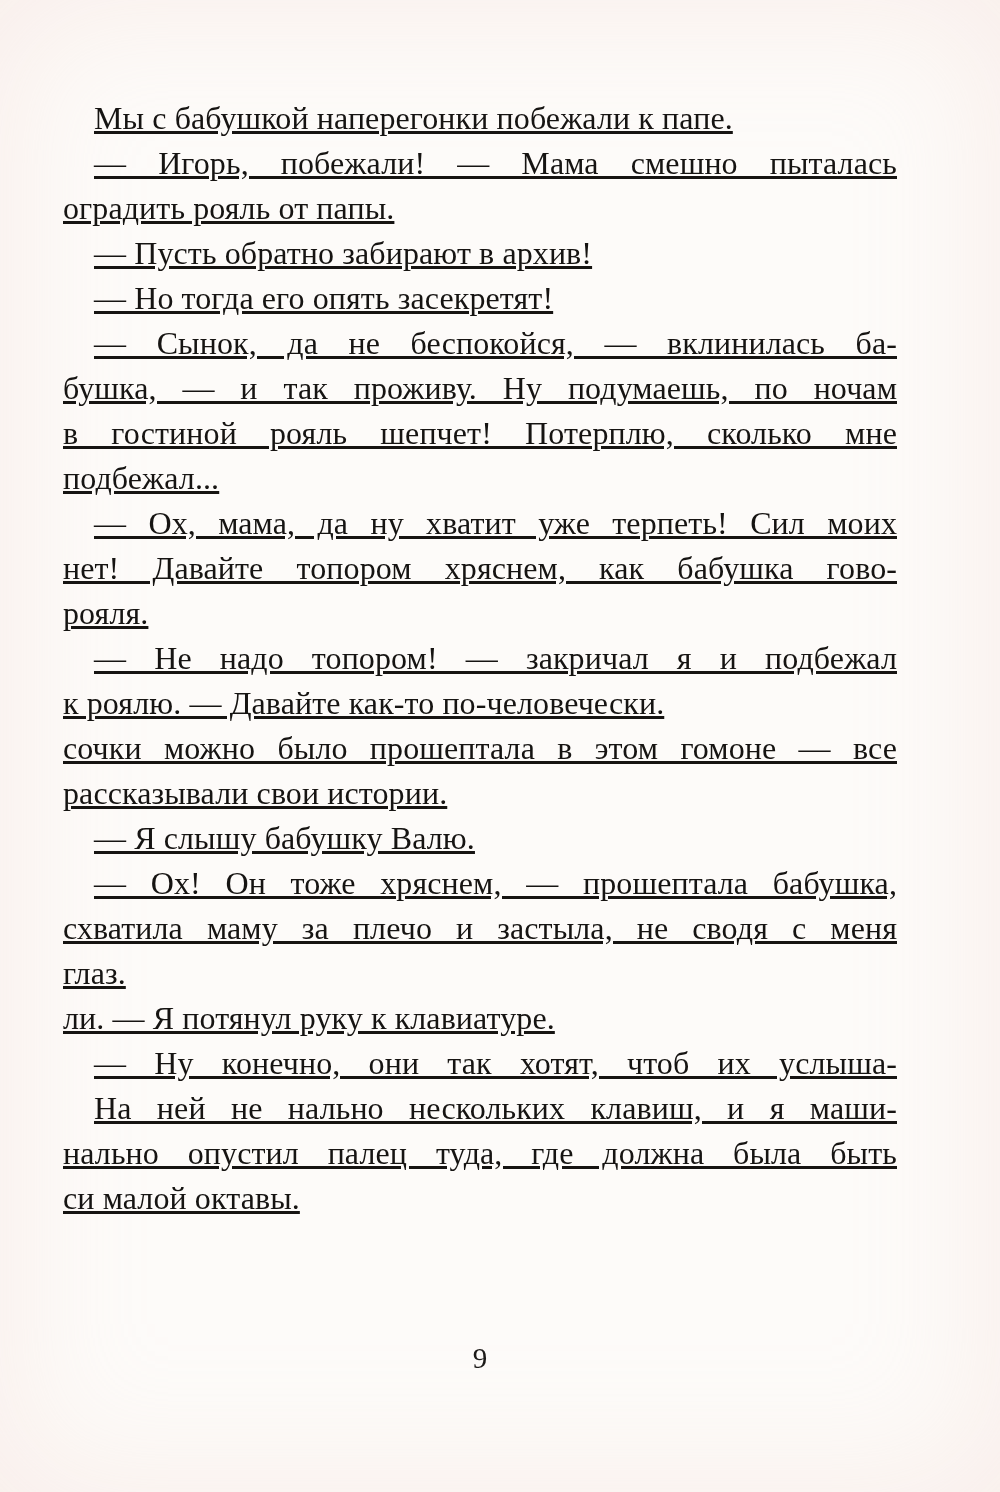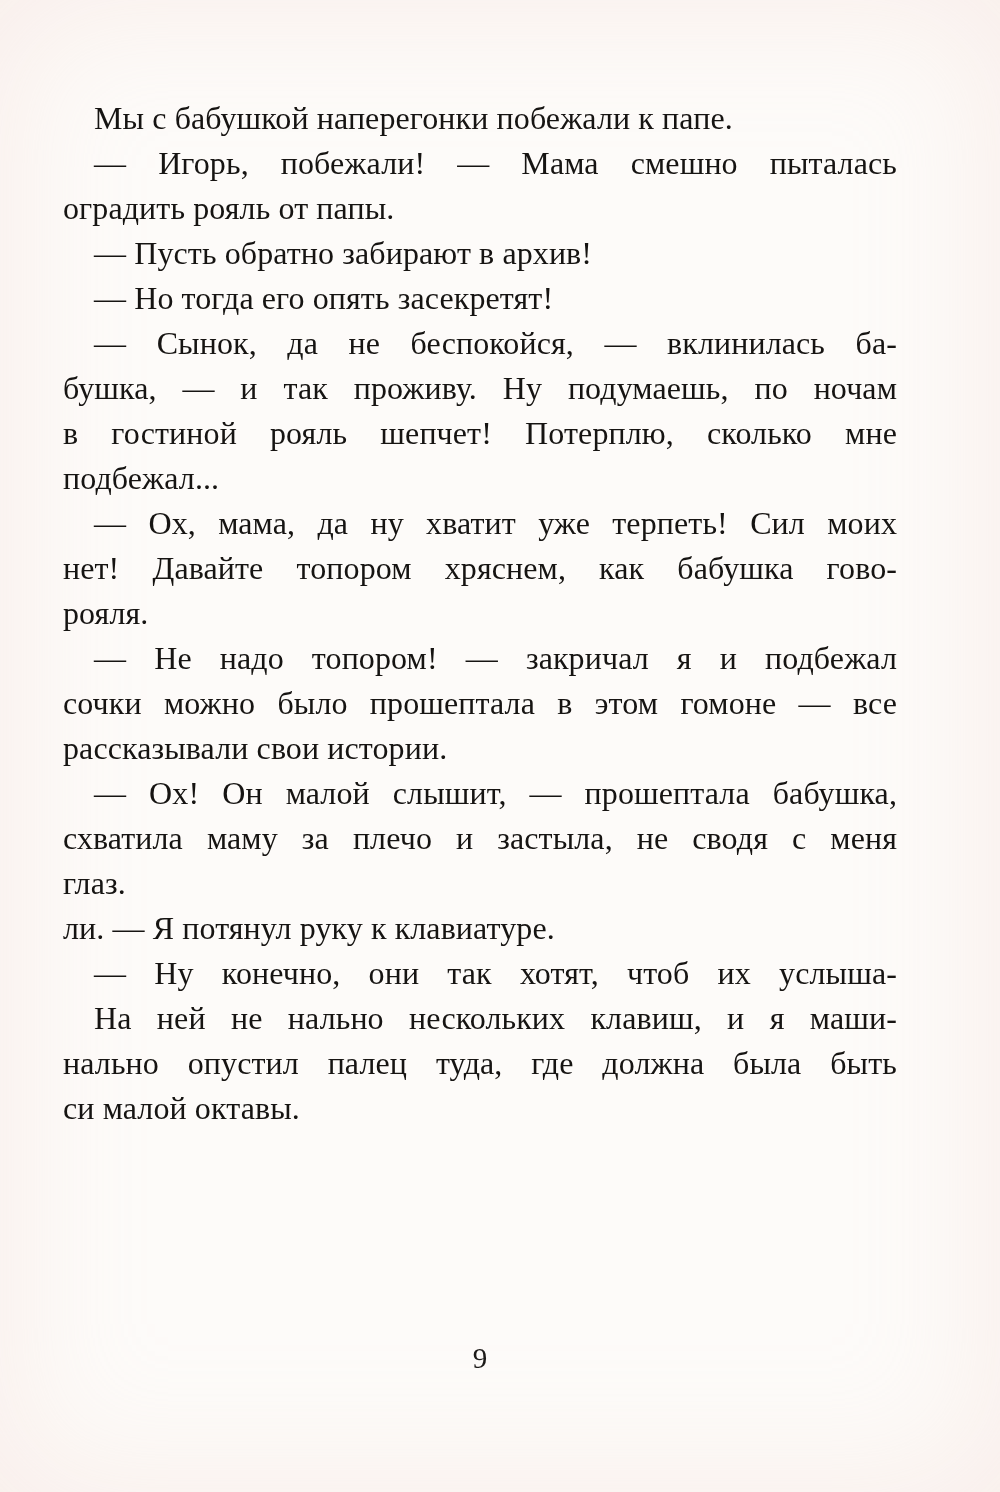"Мы с бабушкой наперегонки побежали" .line { text-decoration: none -> underline }
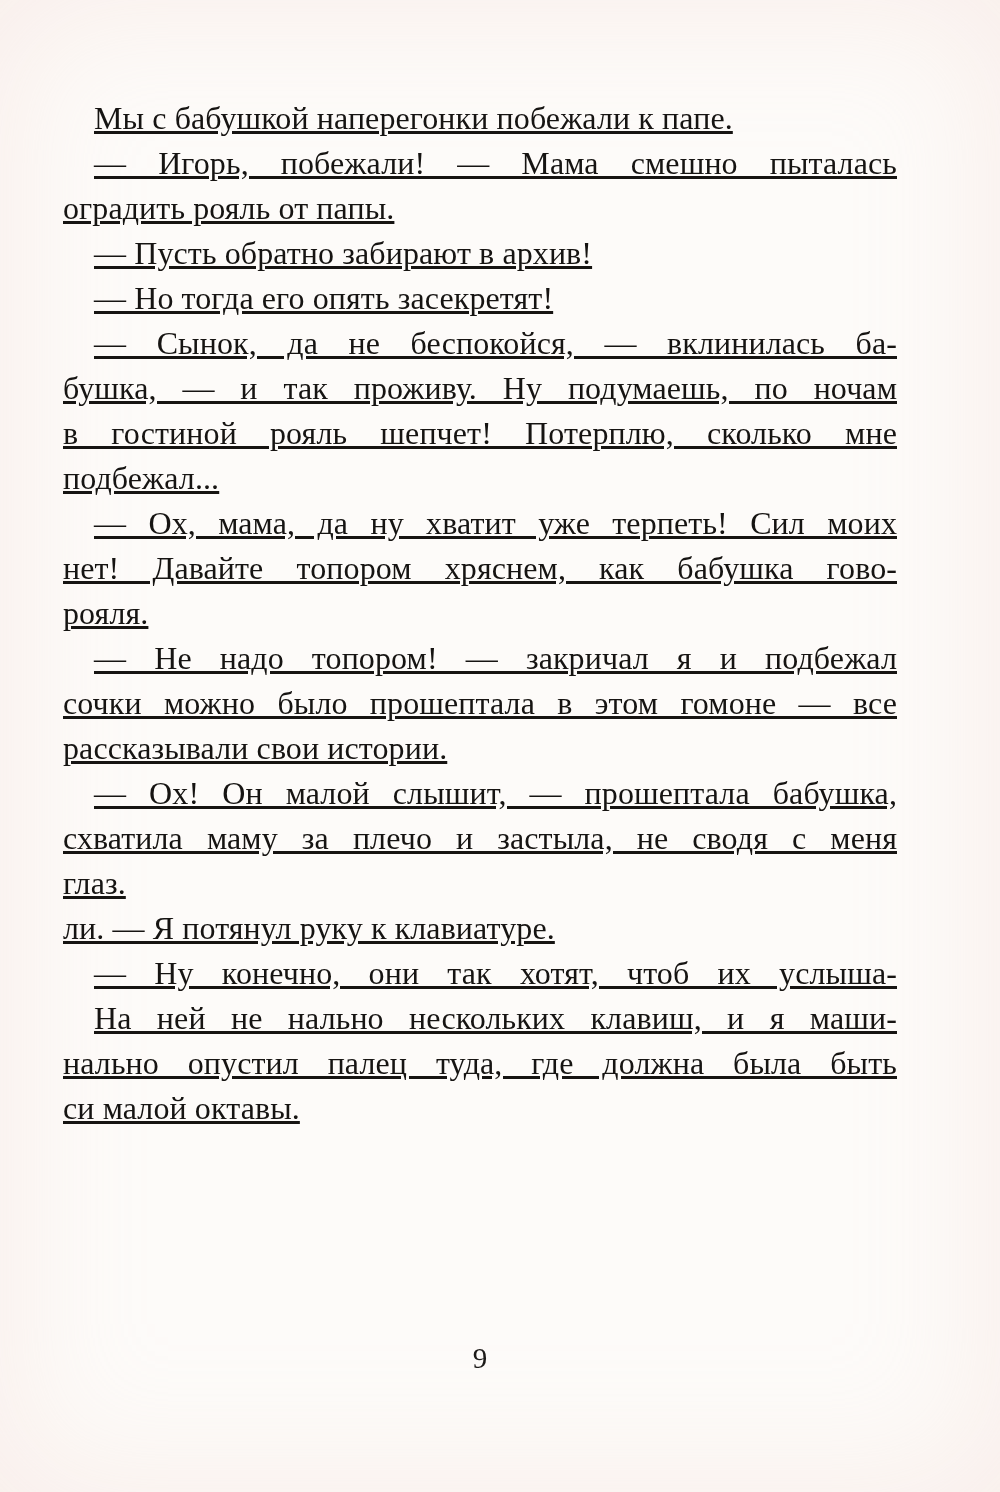"к роялю. — Давайте как-то" div.line { html: none -> <div>к роялю. — Давайте как-то по-человечески.</div> }
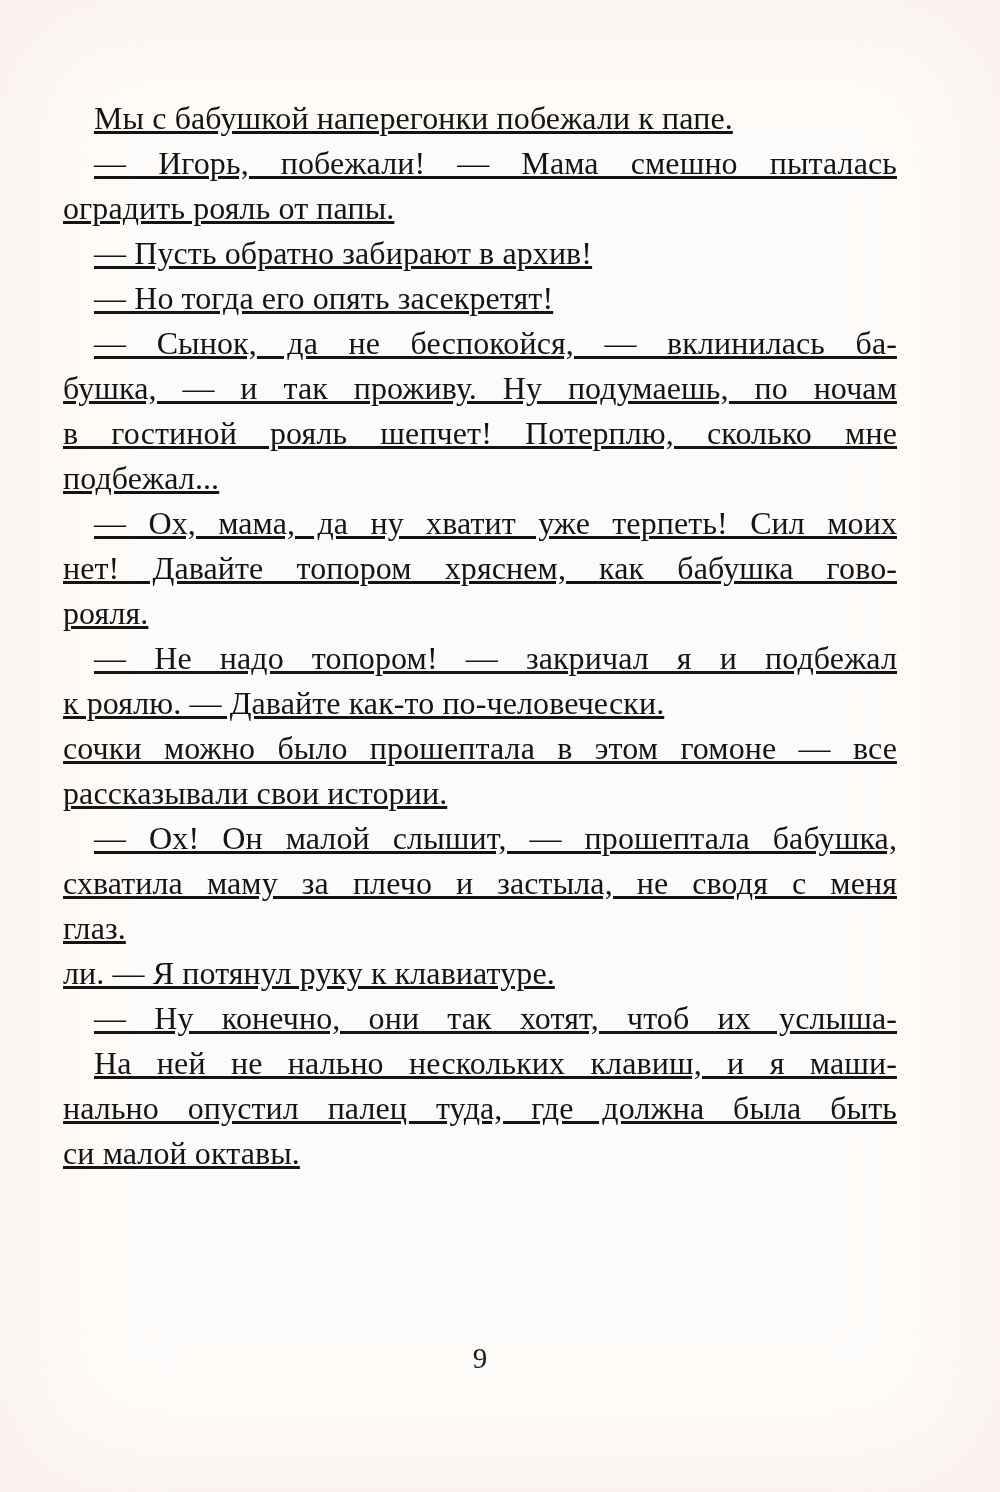"— Я слышу бабушку Валю." div.line { html: none -> <div>— Я слышу бабушку Валю.</div> }
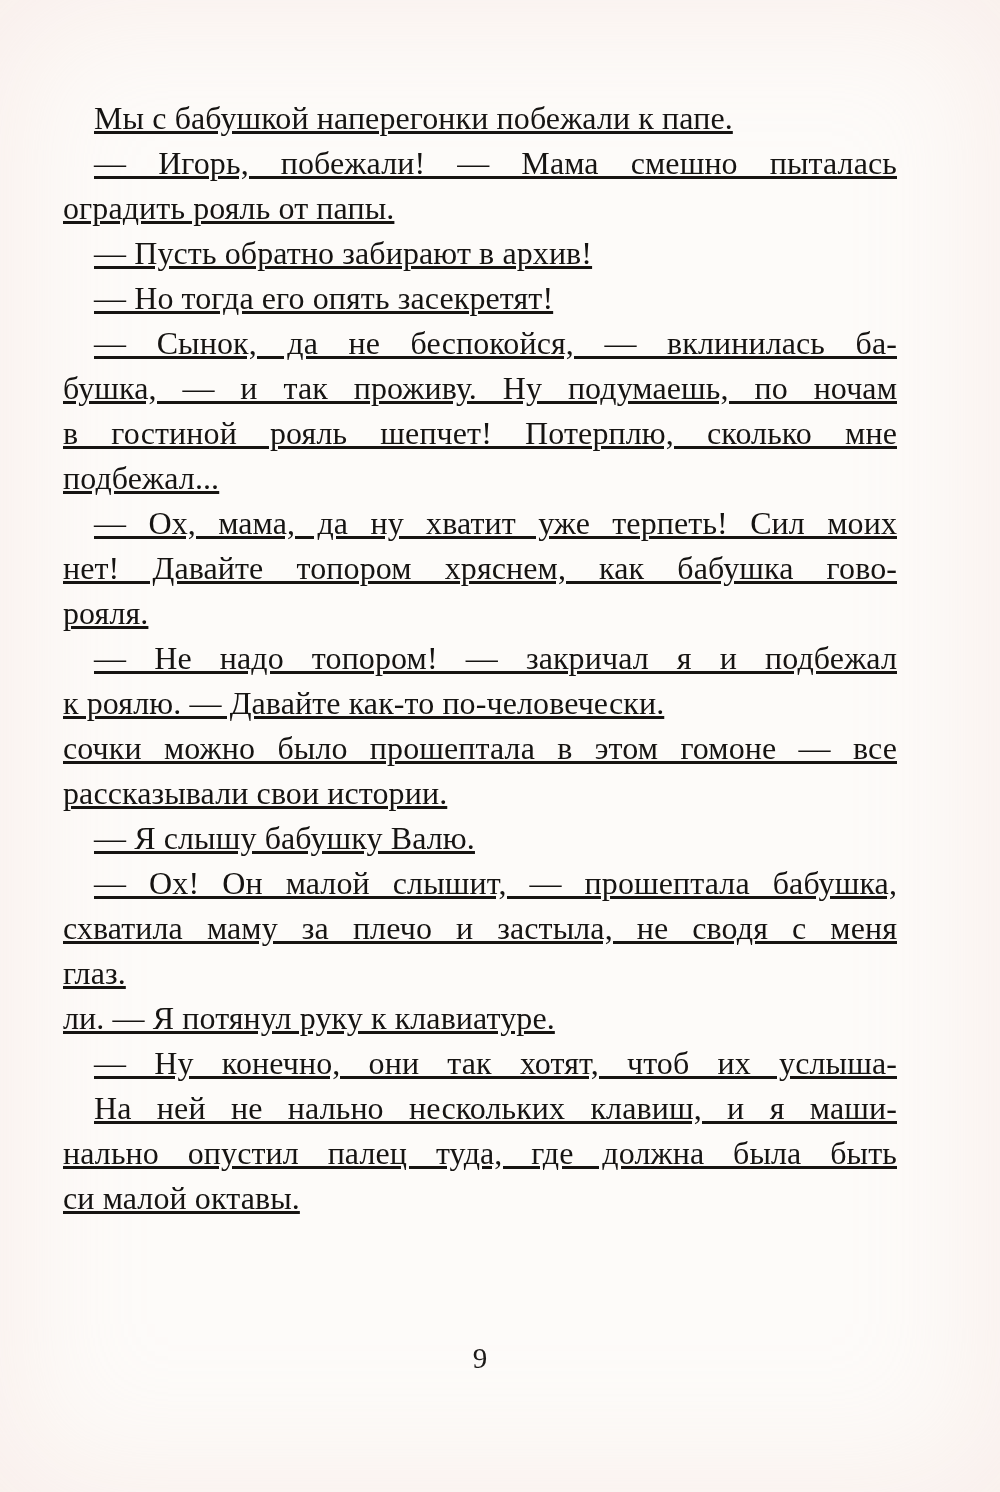"— Ох! Он малой слышит," div.line { text: малой слышит -> тоже хряснем }
